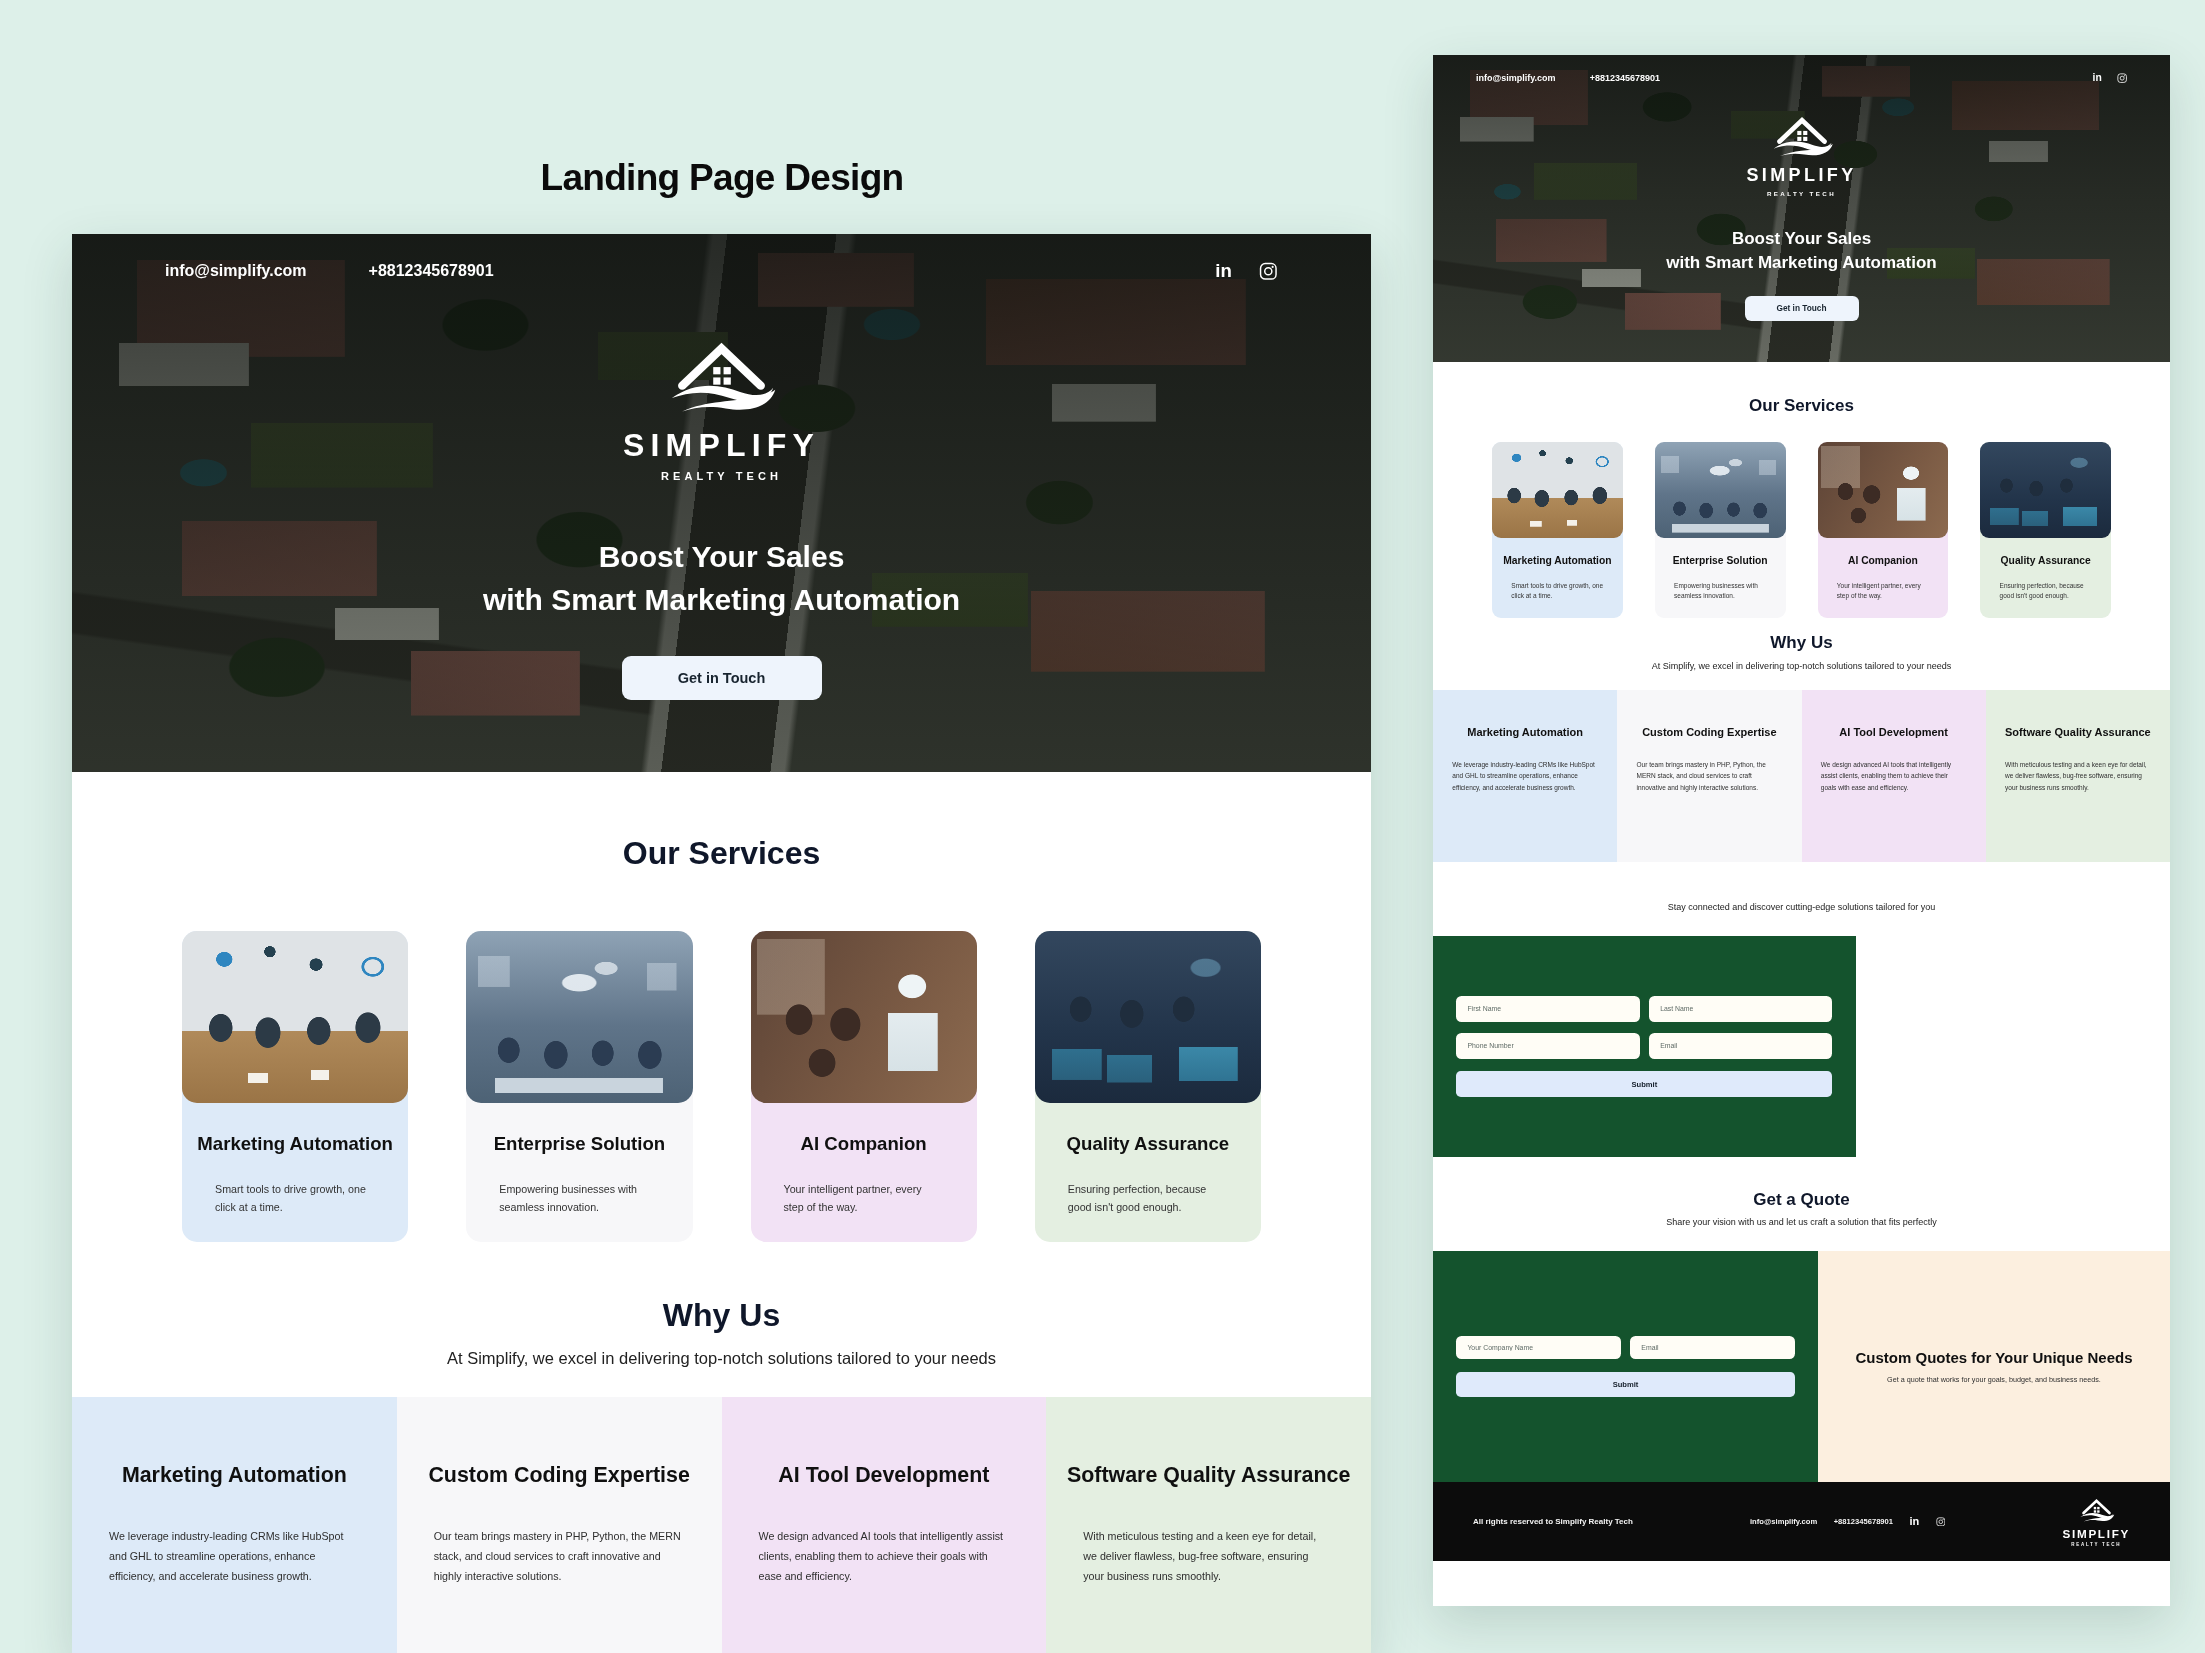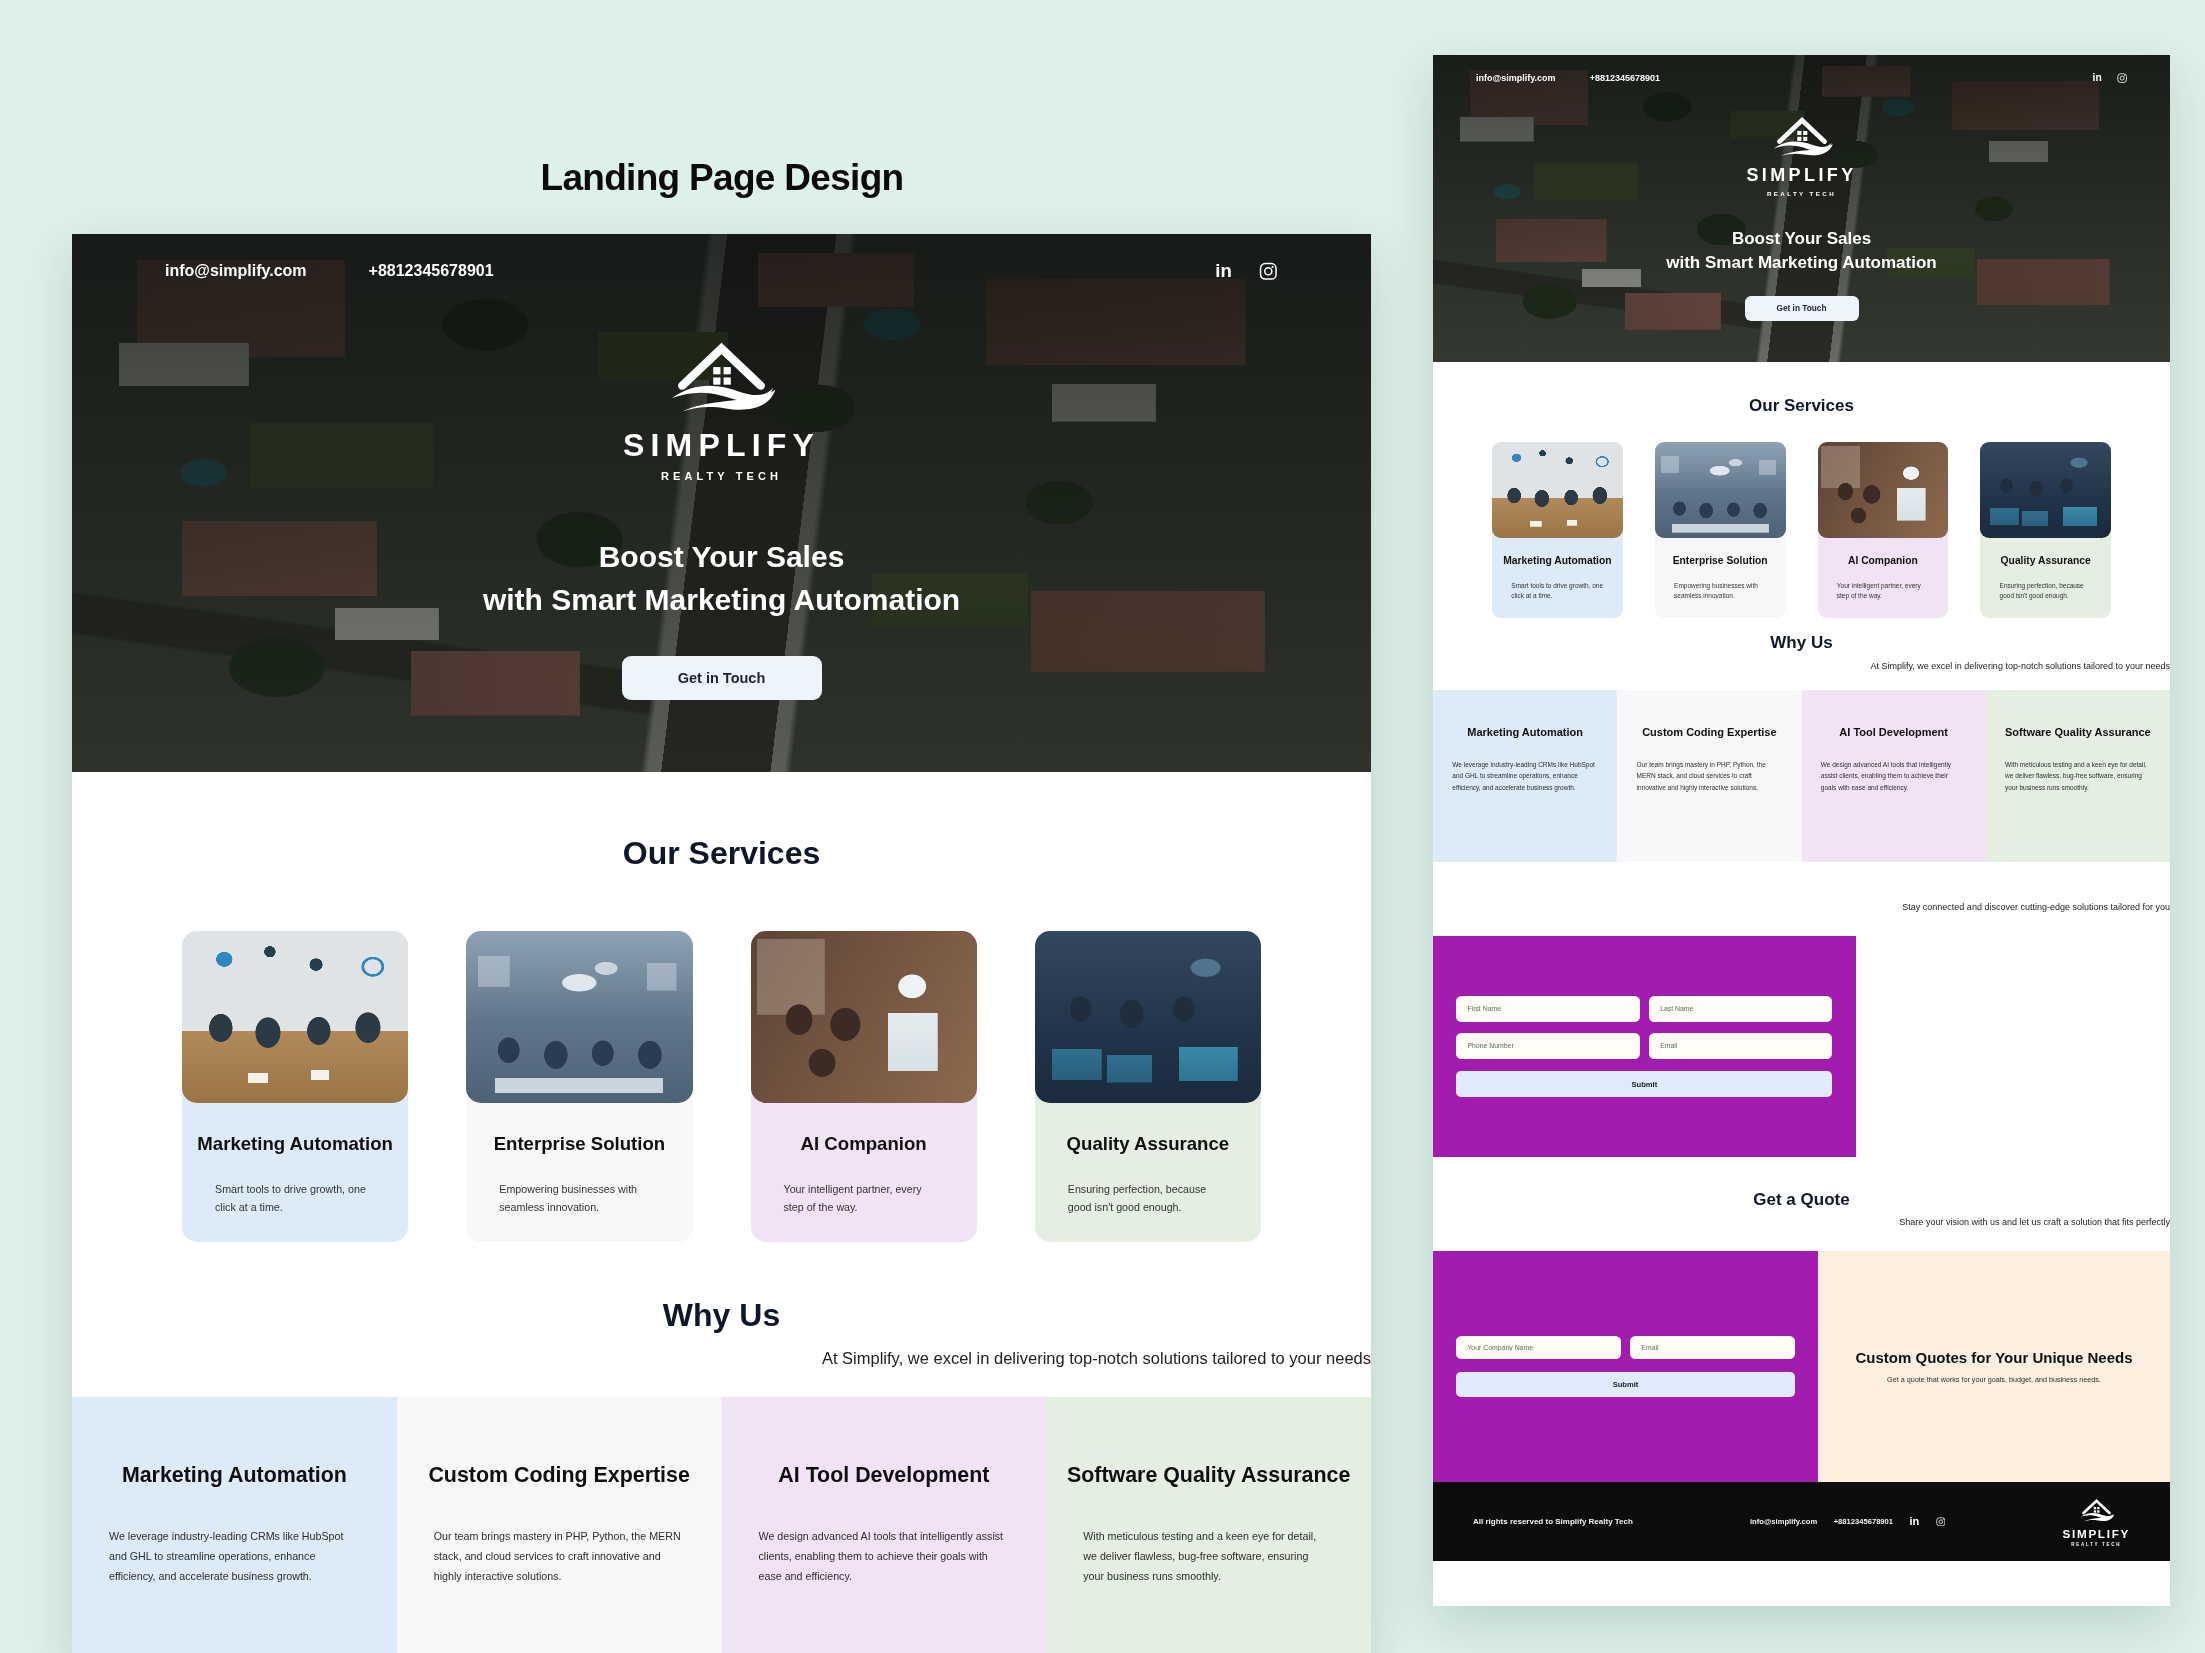"At Simplify, we excel in" .sub { text-align: right -> center }
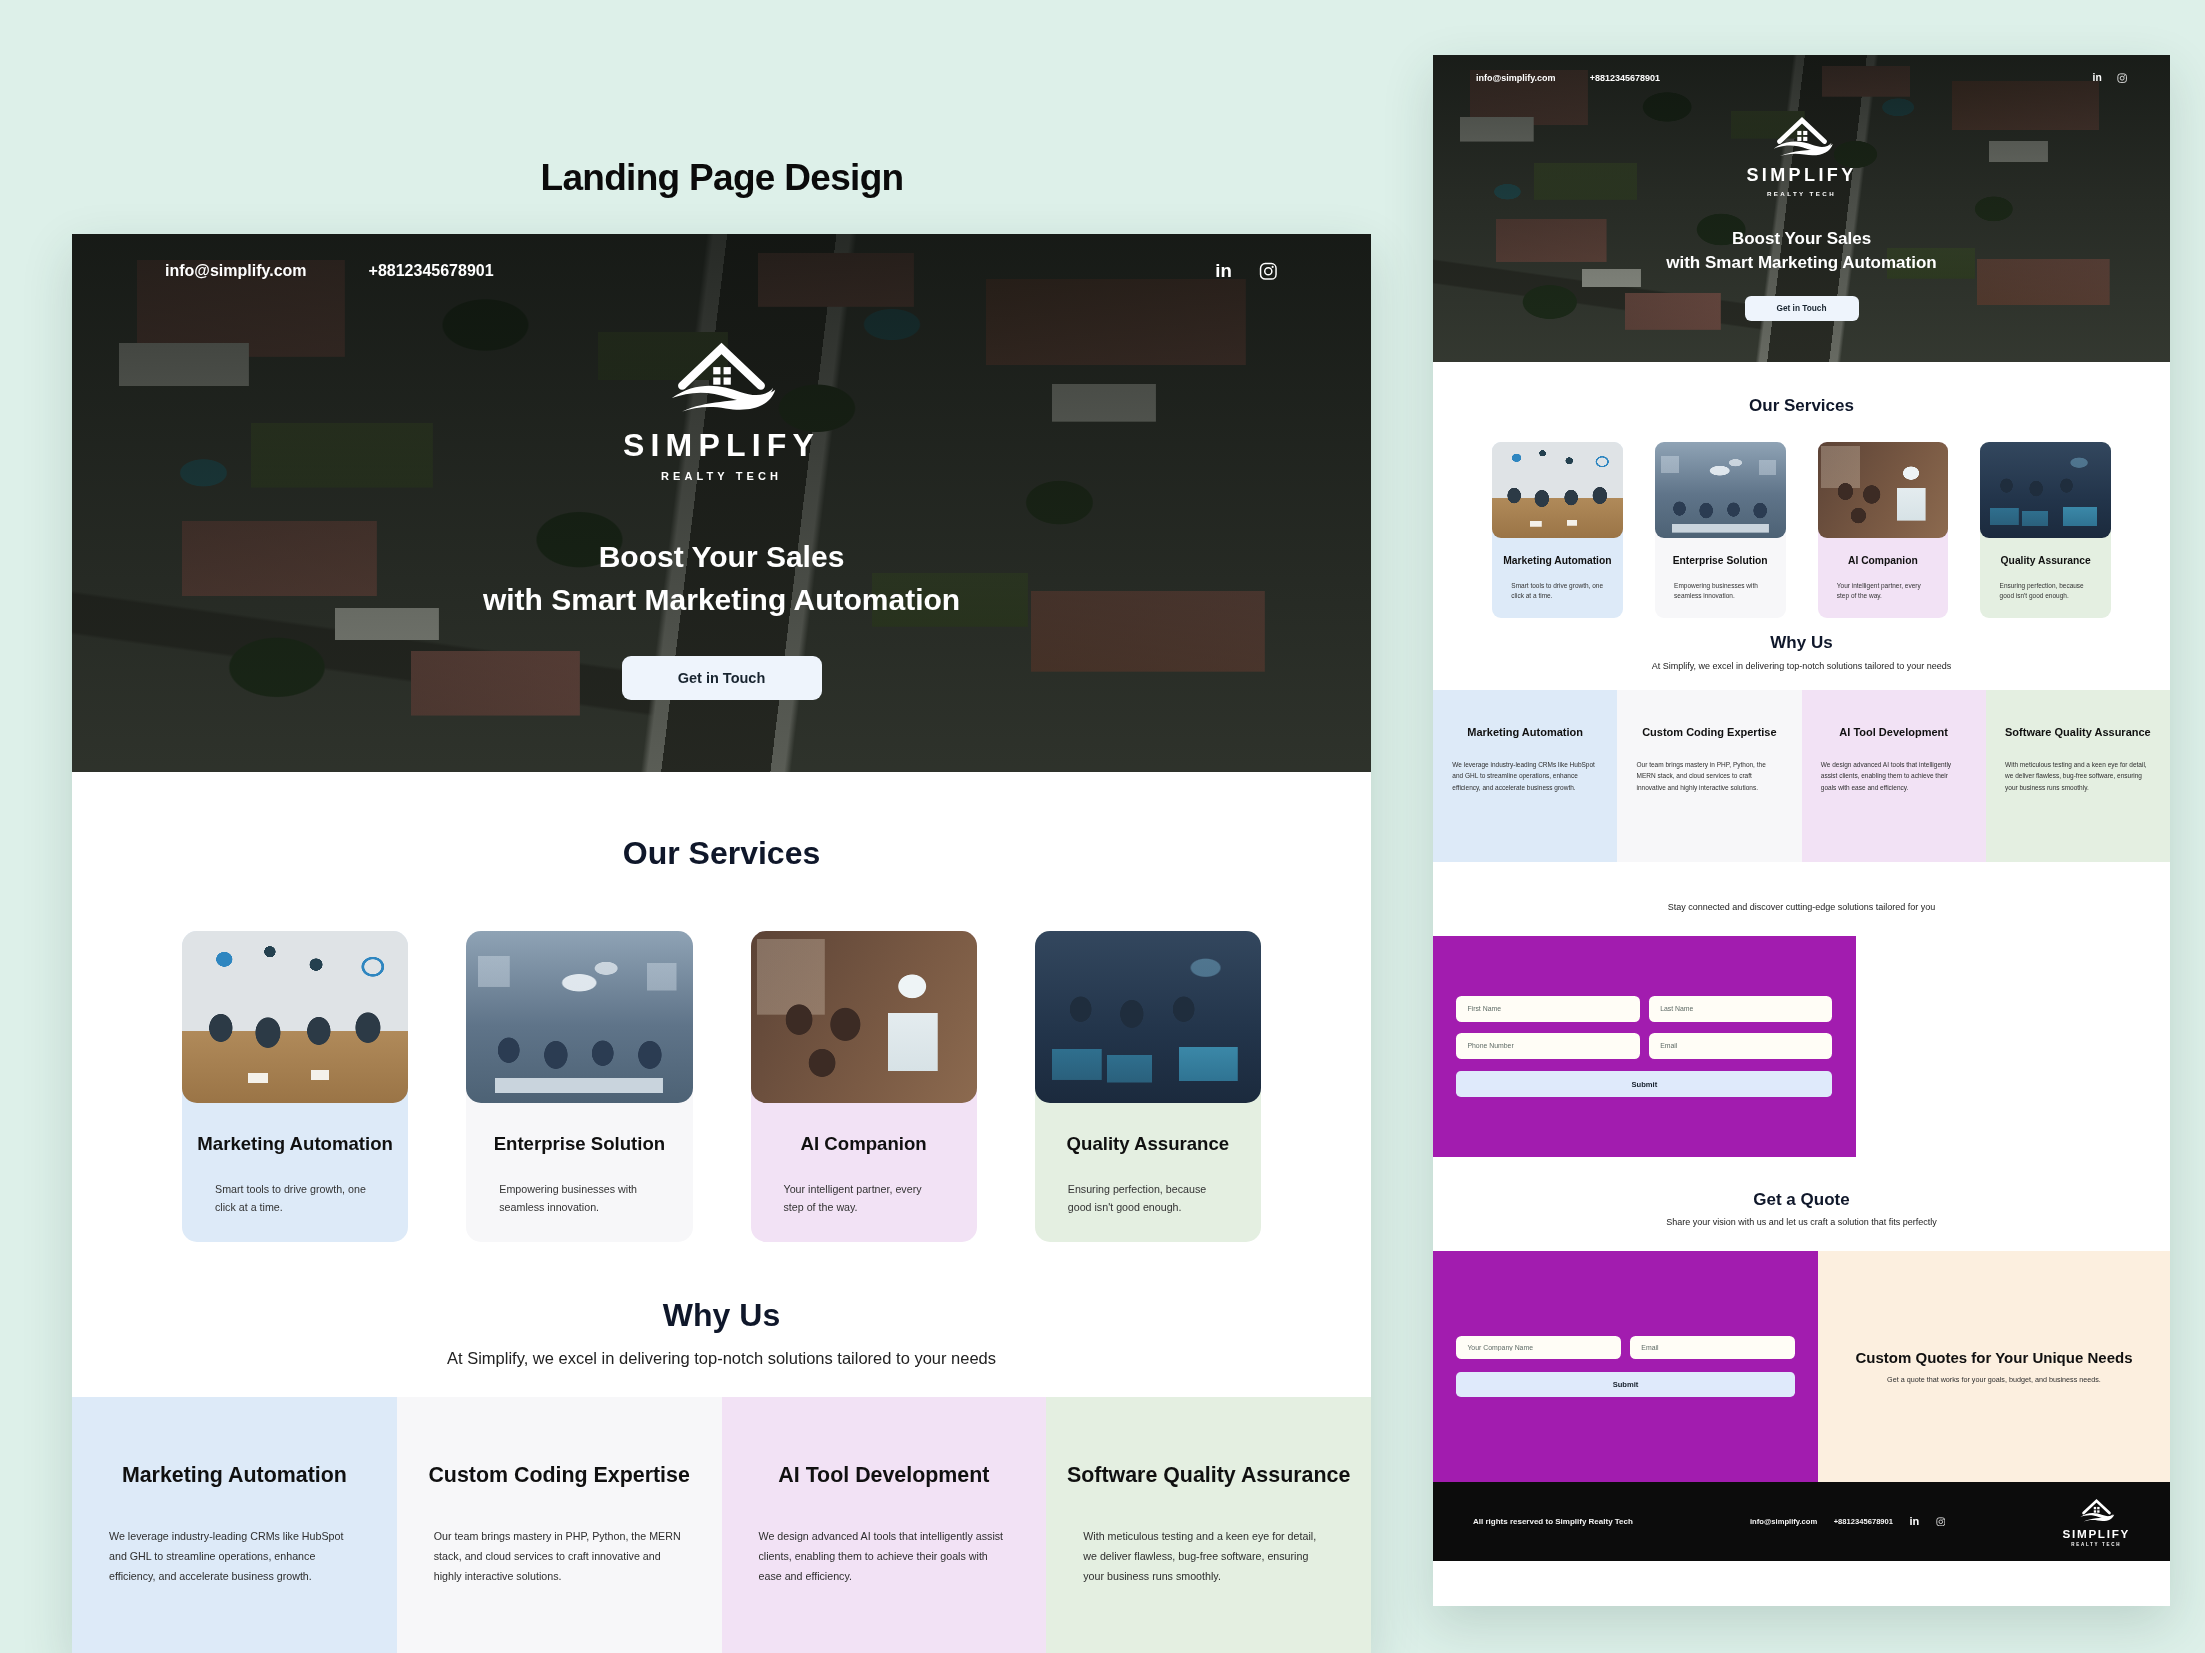"First Name" .panel-mint { background: #a21caf -> #14532d }
